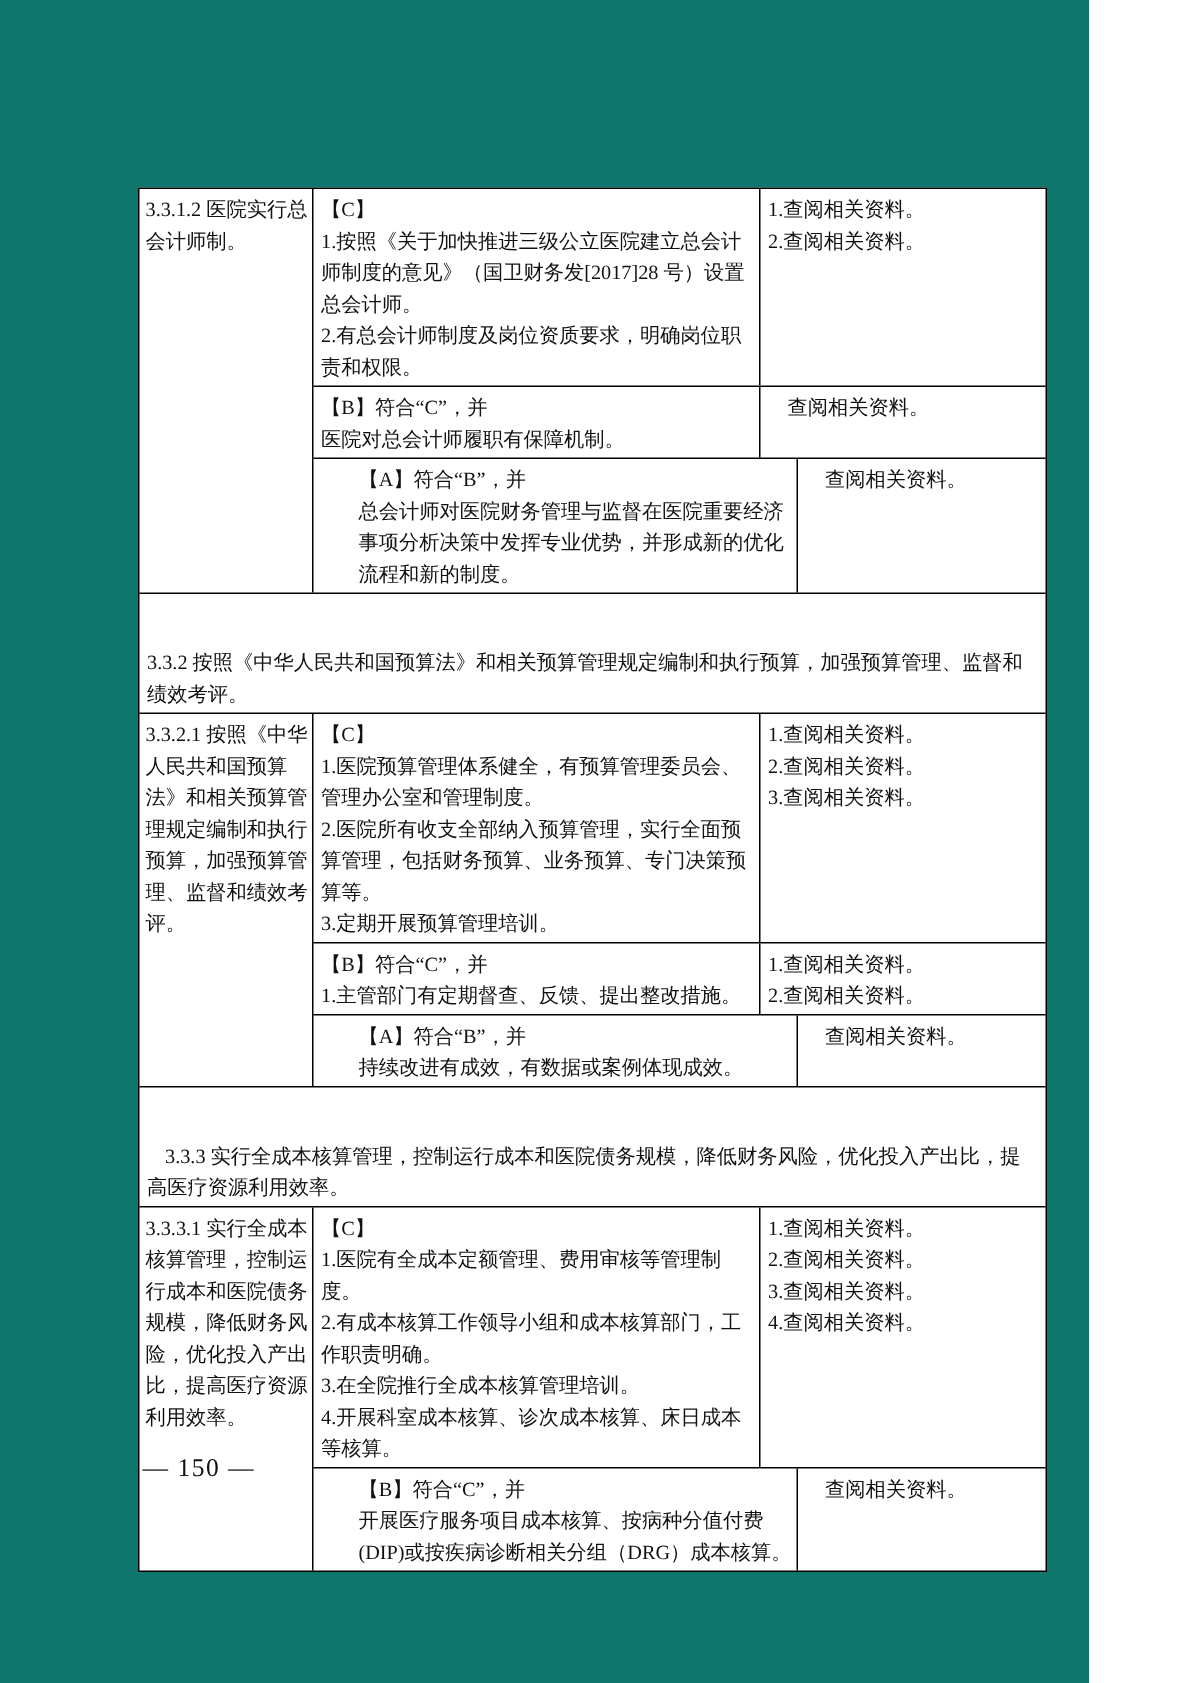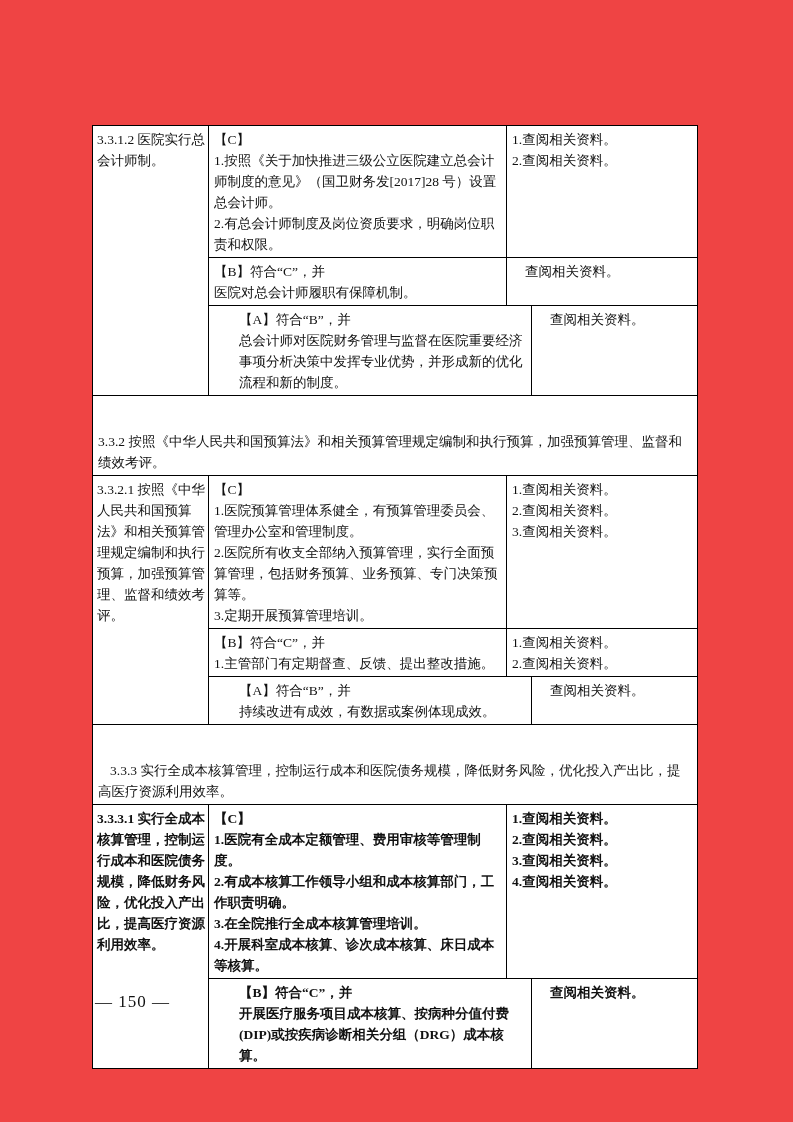"3.3.1.2 医院实行总会计师制。" .page { background: #ef4444 -> #0f766e; width: 793px -> 726px }
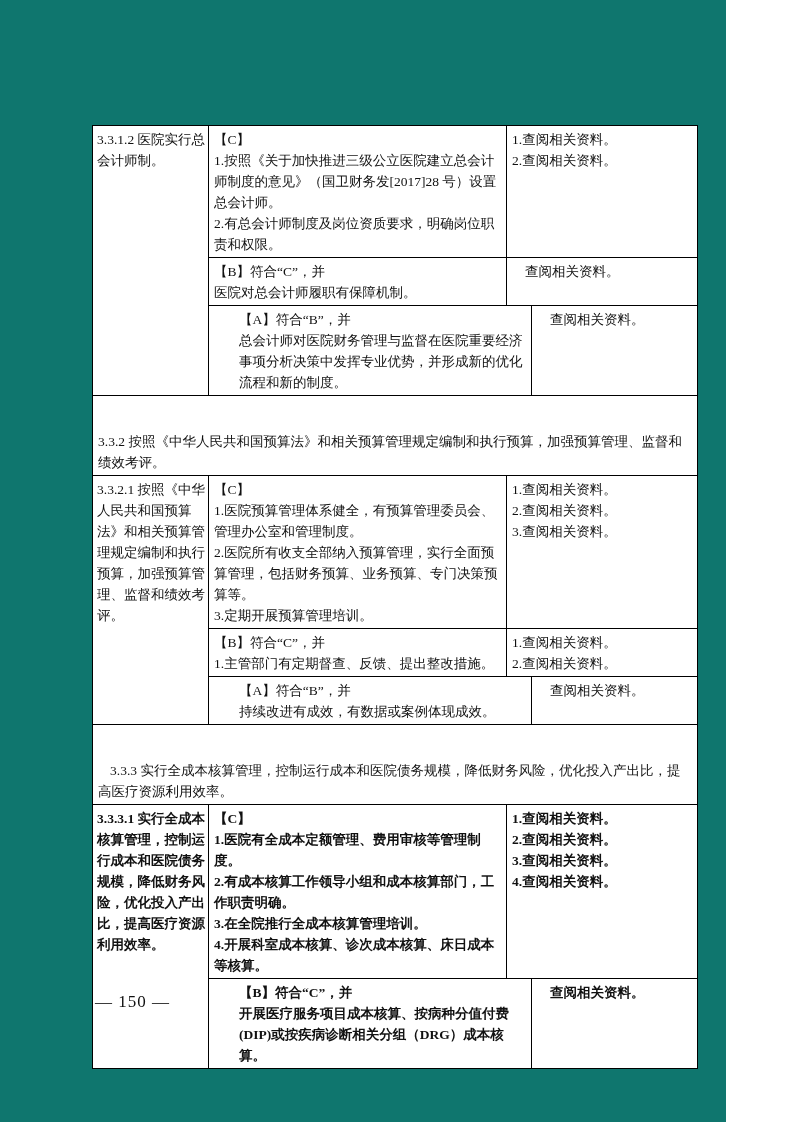"3.3.3.1" .doc-table > :last-child { font-weight: bold -> none }
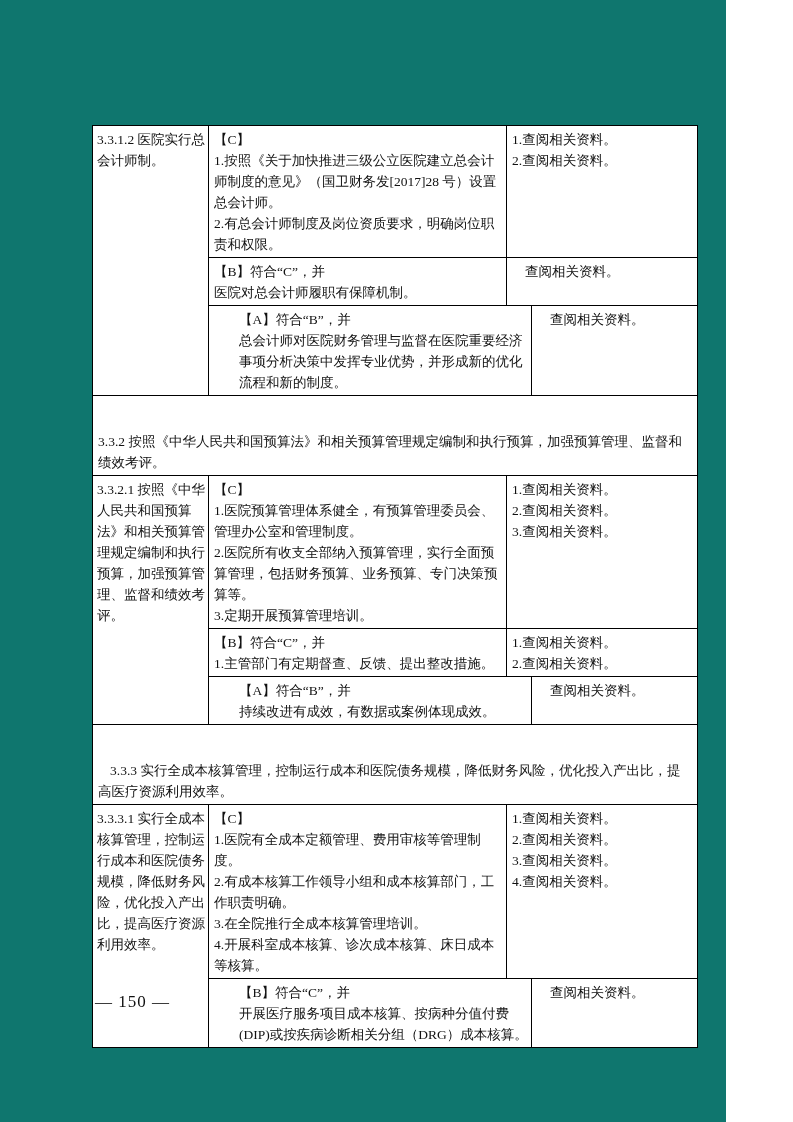"— 150 —" .page-number { top: 992px -> 969px }
